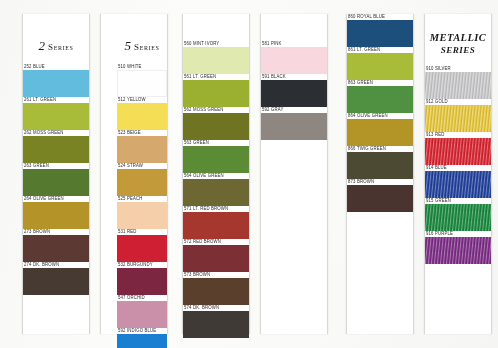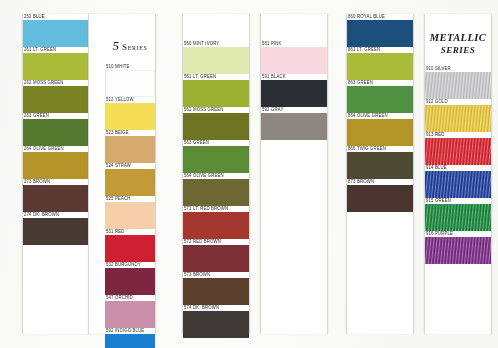"2 Series" div.series-head { html: none -> <div><span>2</span><span>Series</span></div> }
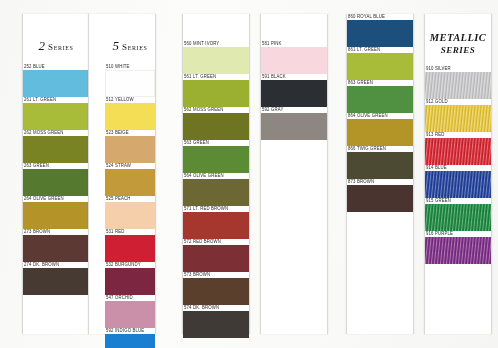"5 Series" div.card { left: 88px -> 100px }
